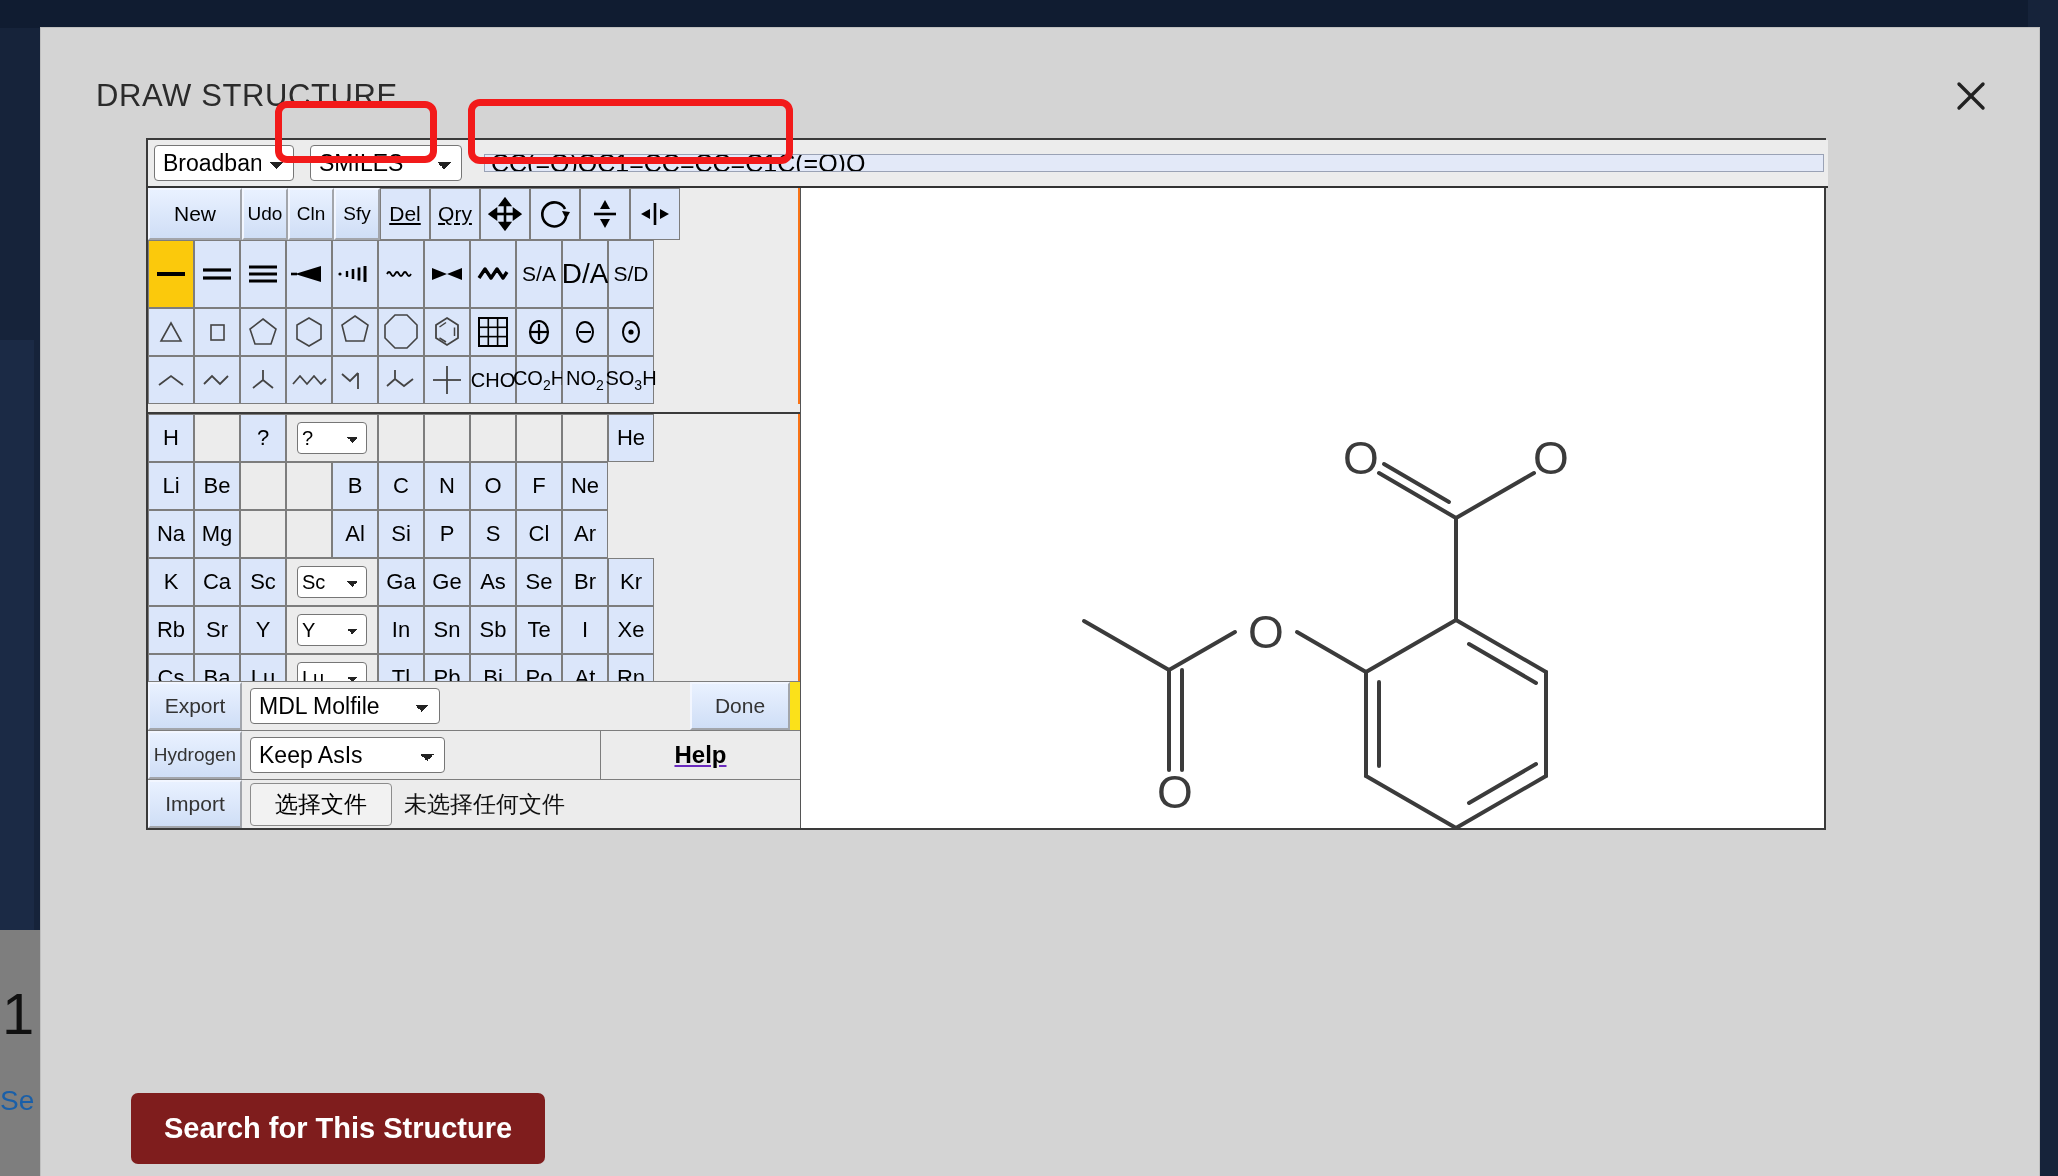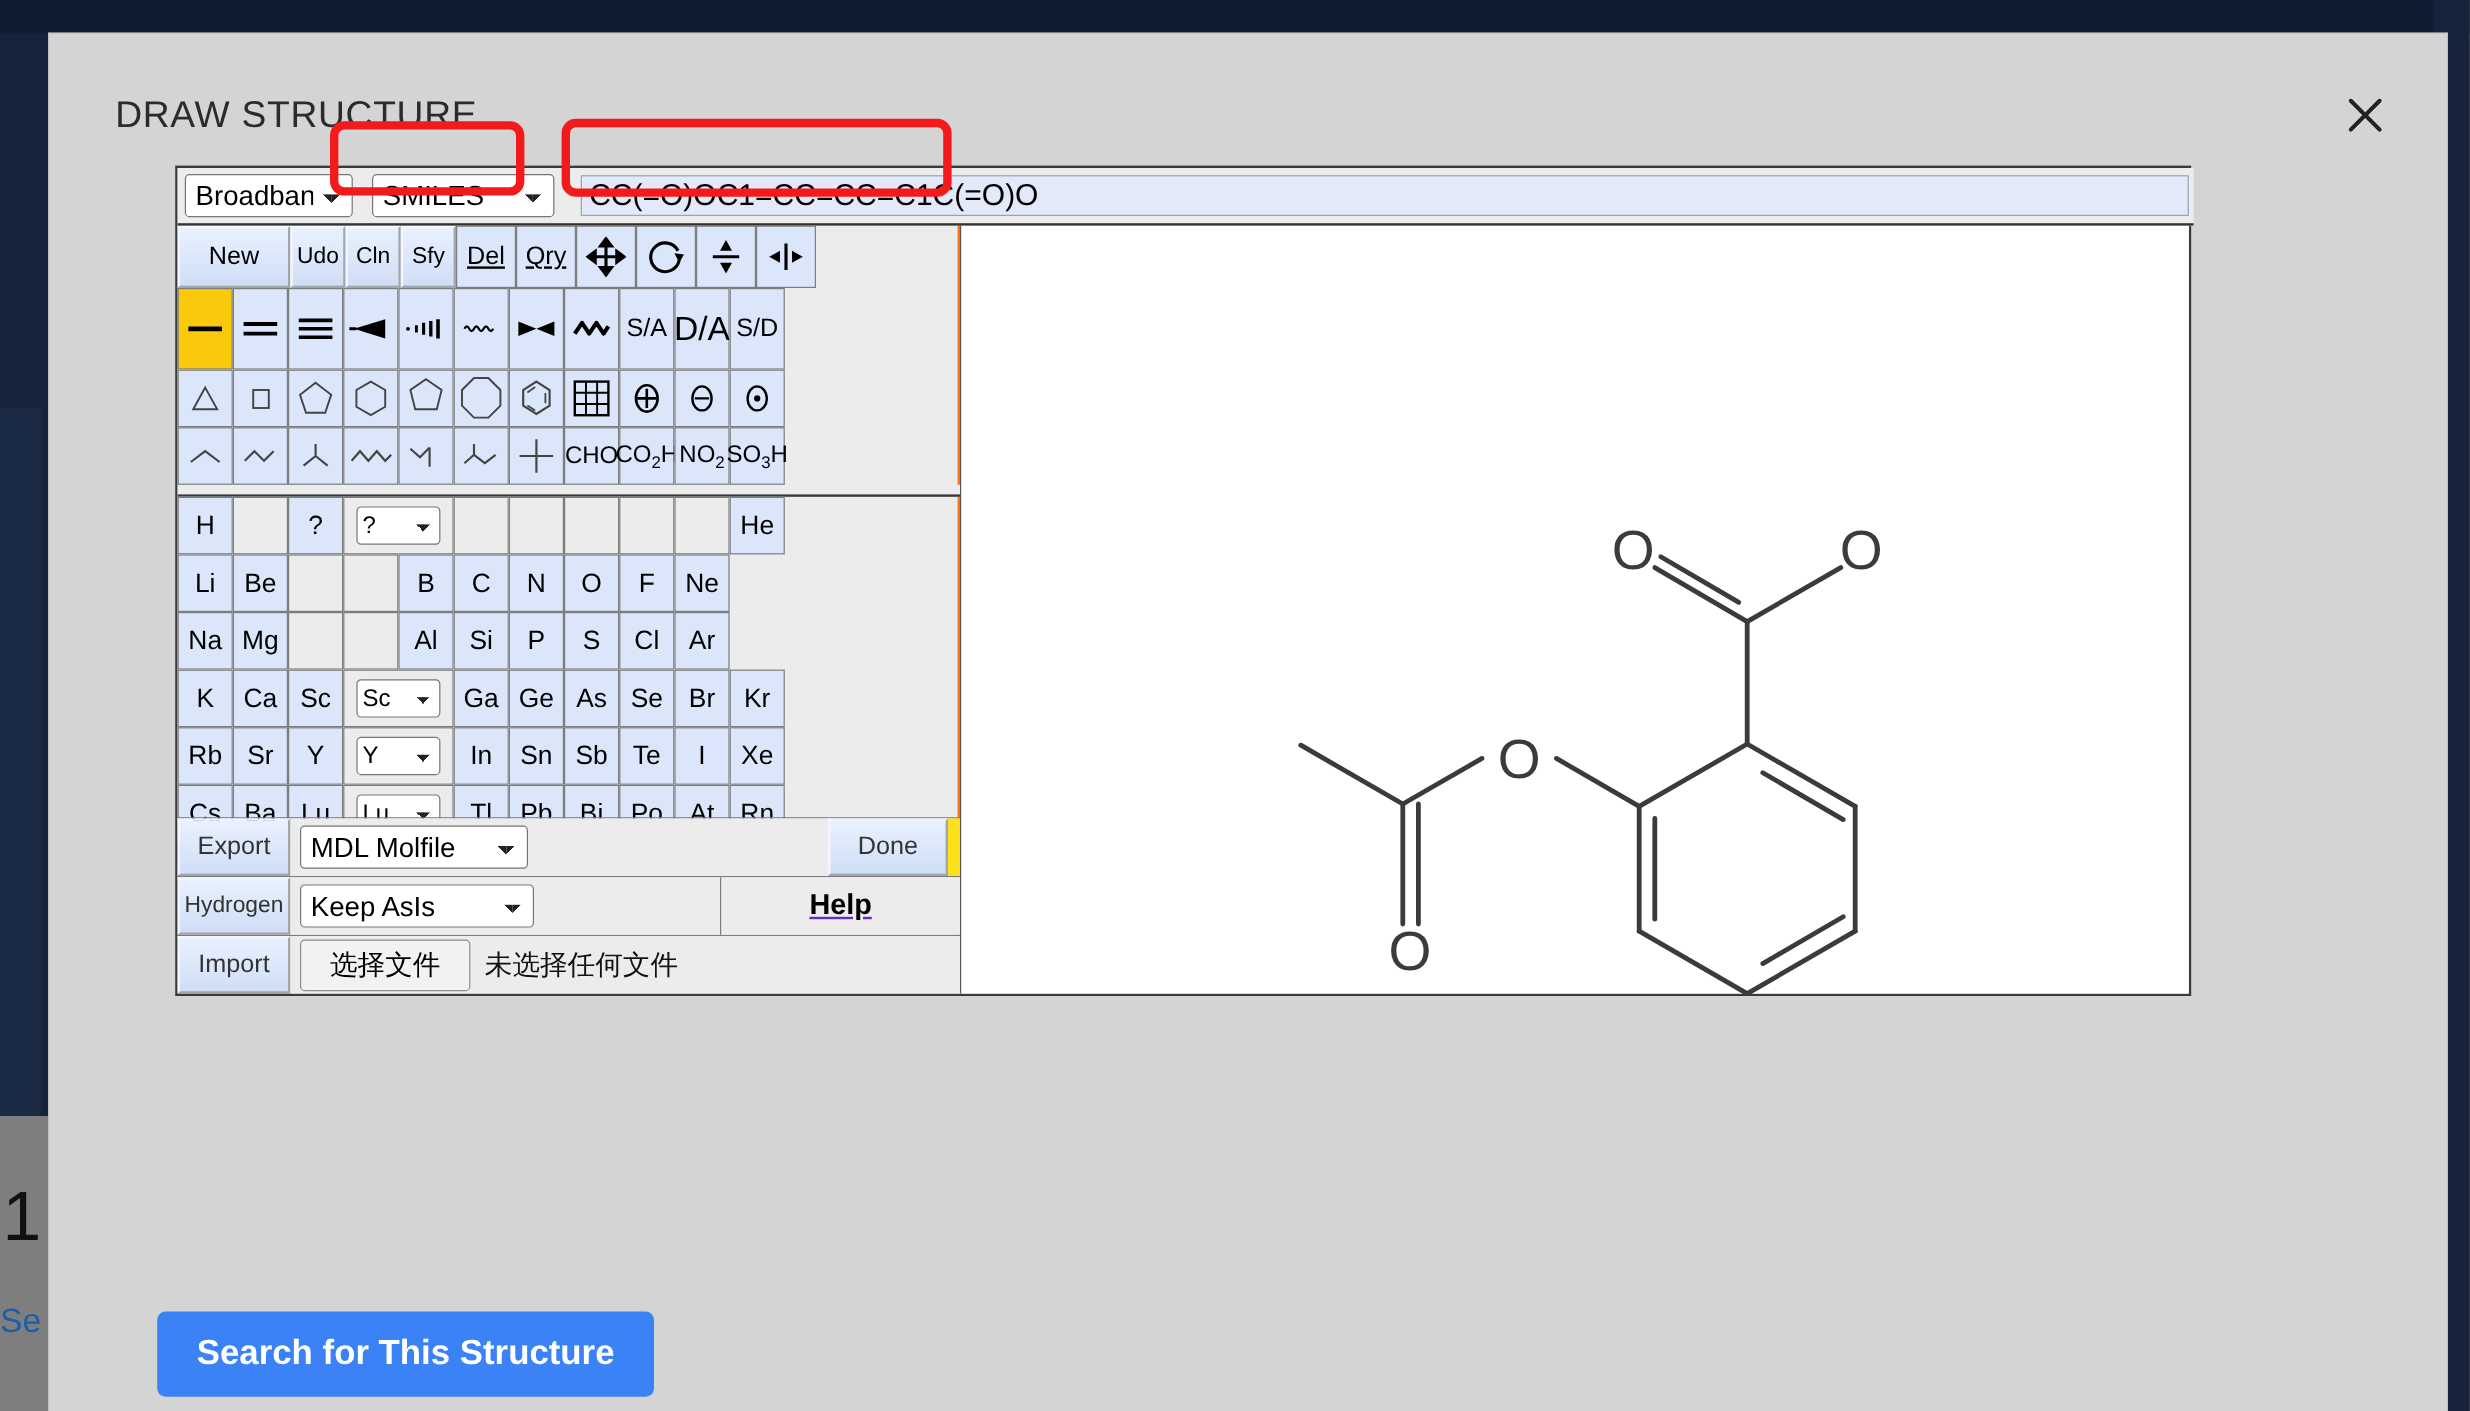"CC(=O)OC1=CC=CC=C1C(=O)O" .smiles-field { height: 34px -> 18px }
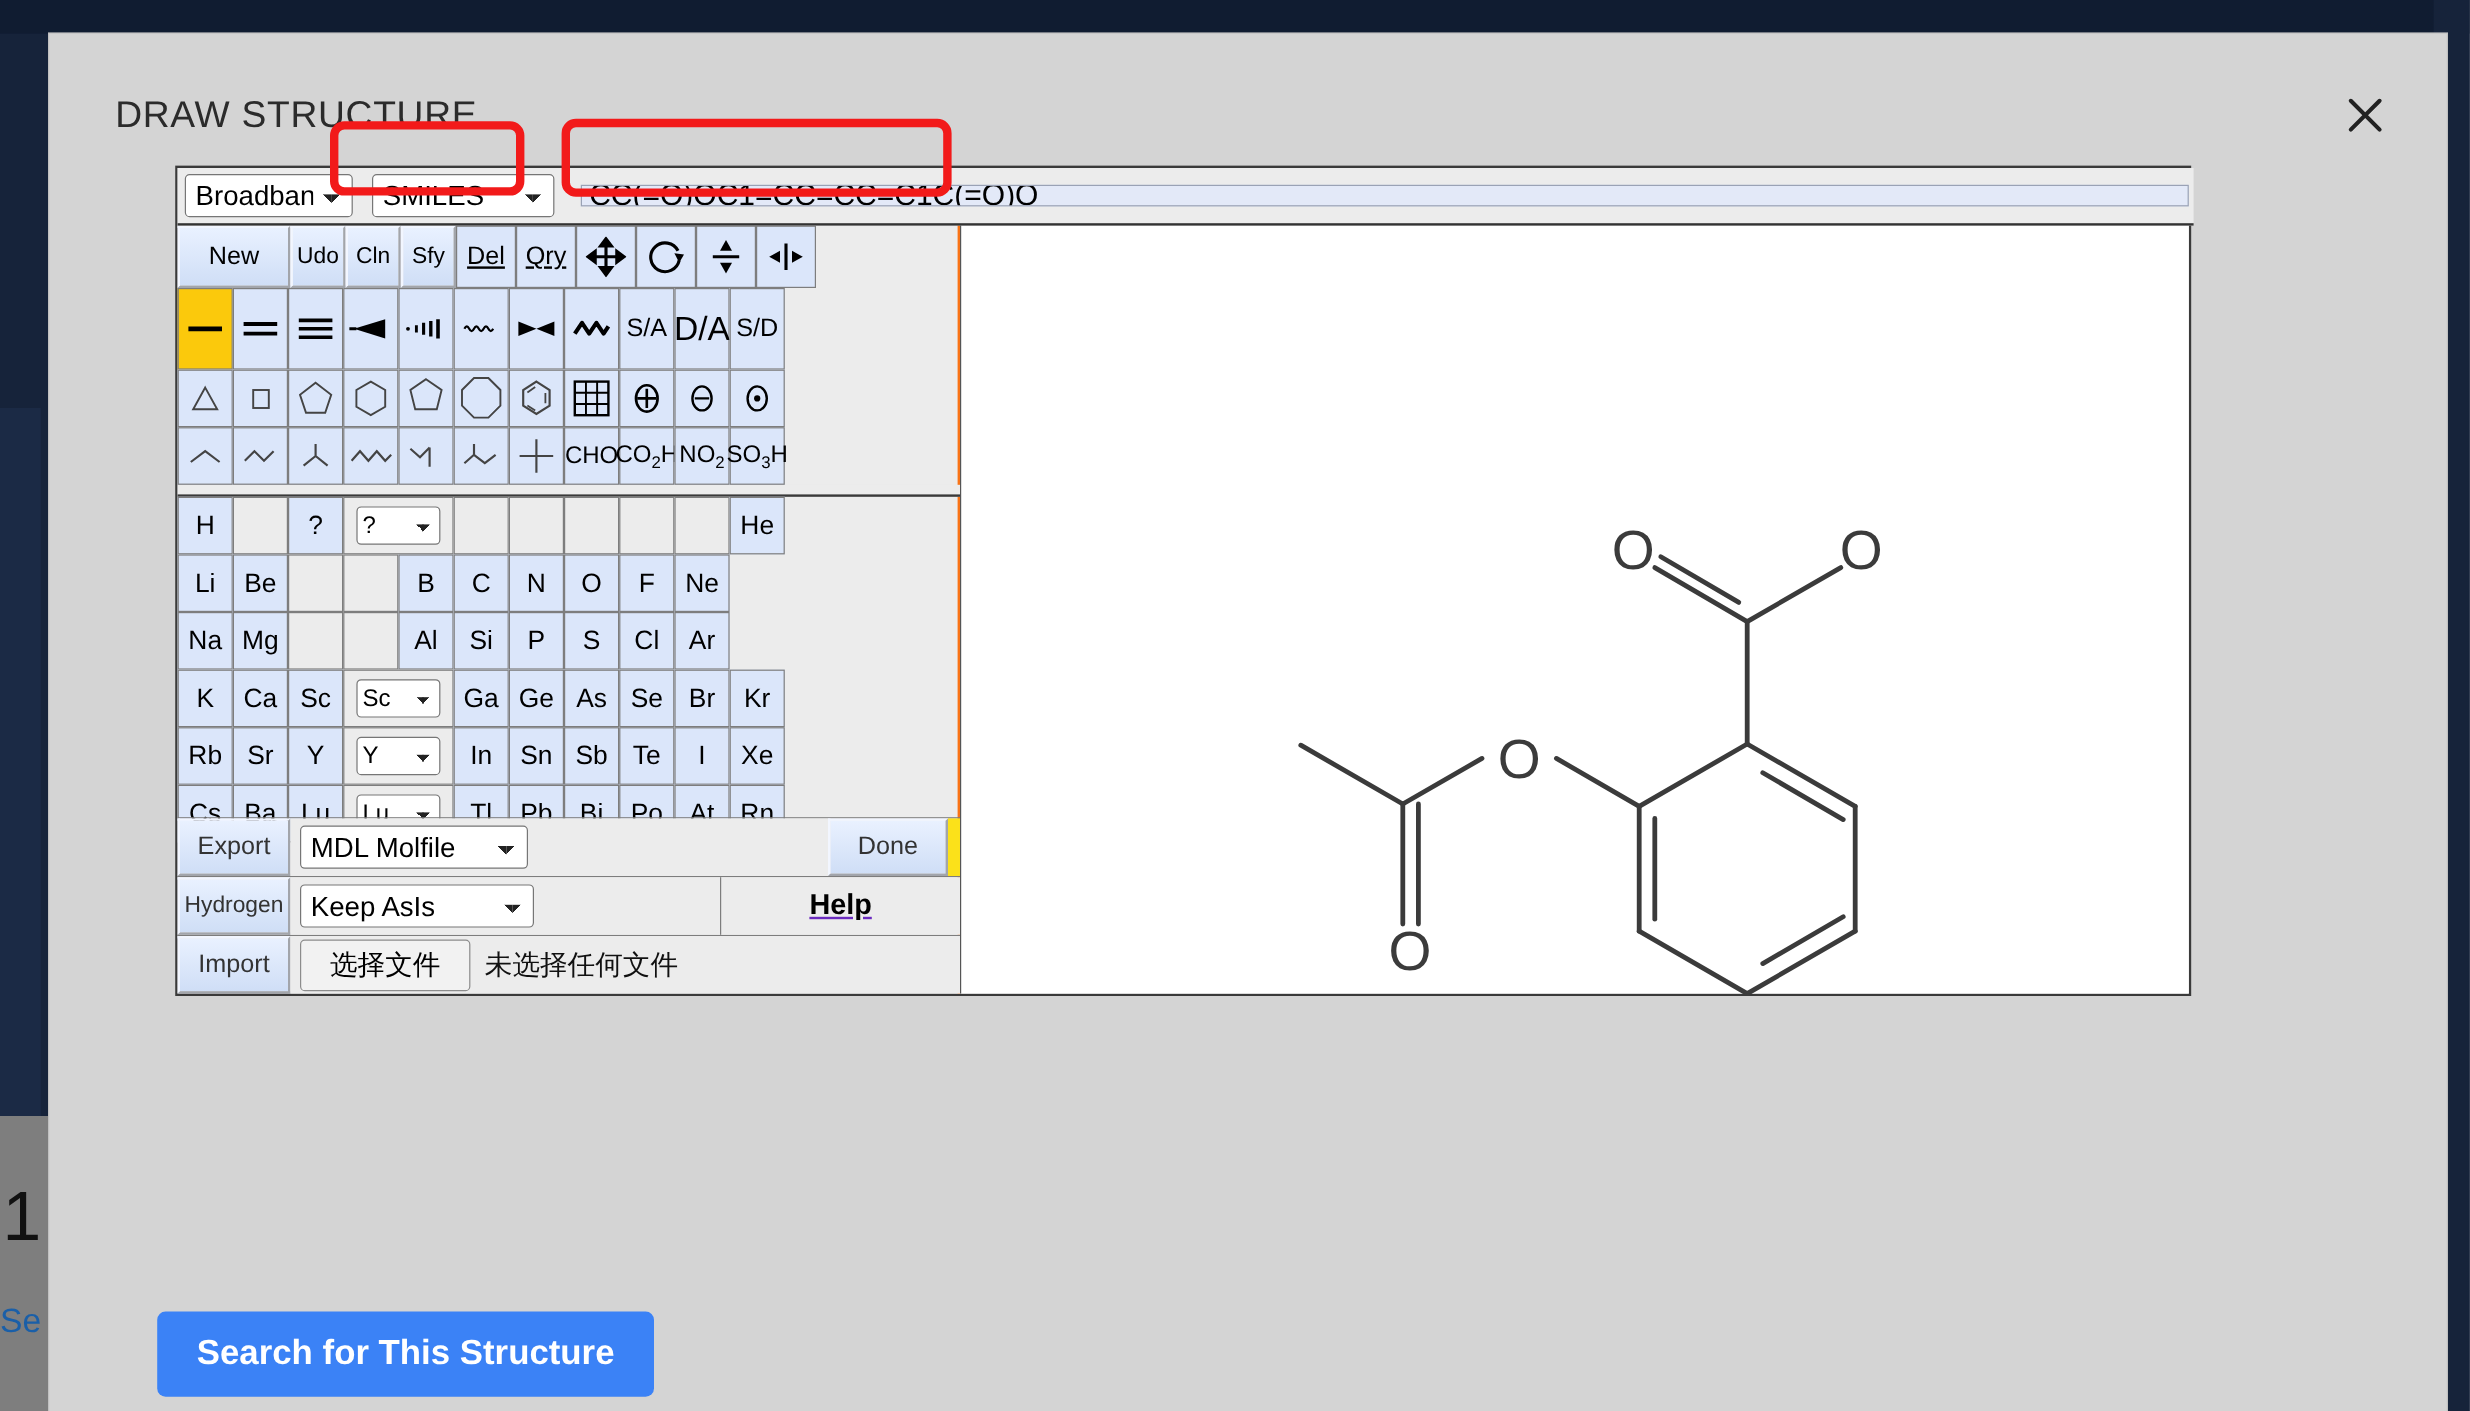"Search for This Structure" .search-btn { background: #3b82f6 -> #7f1d1d }
